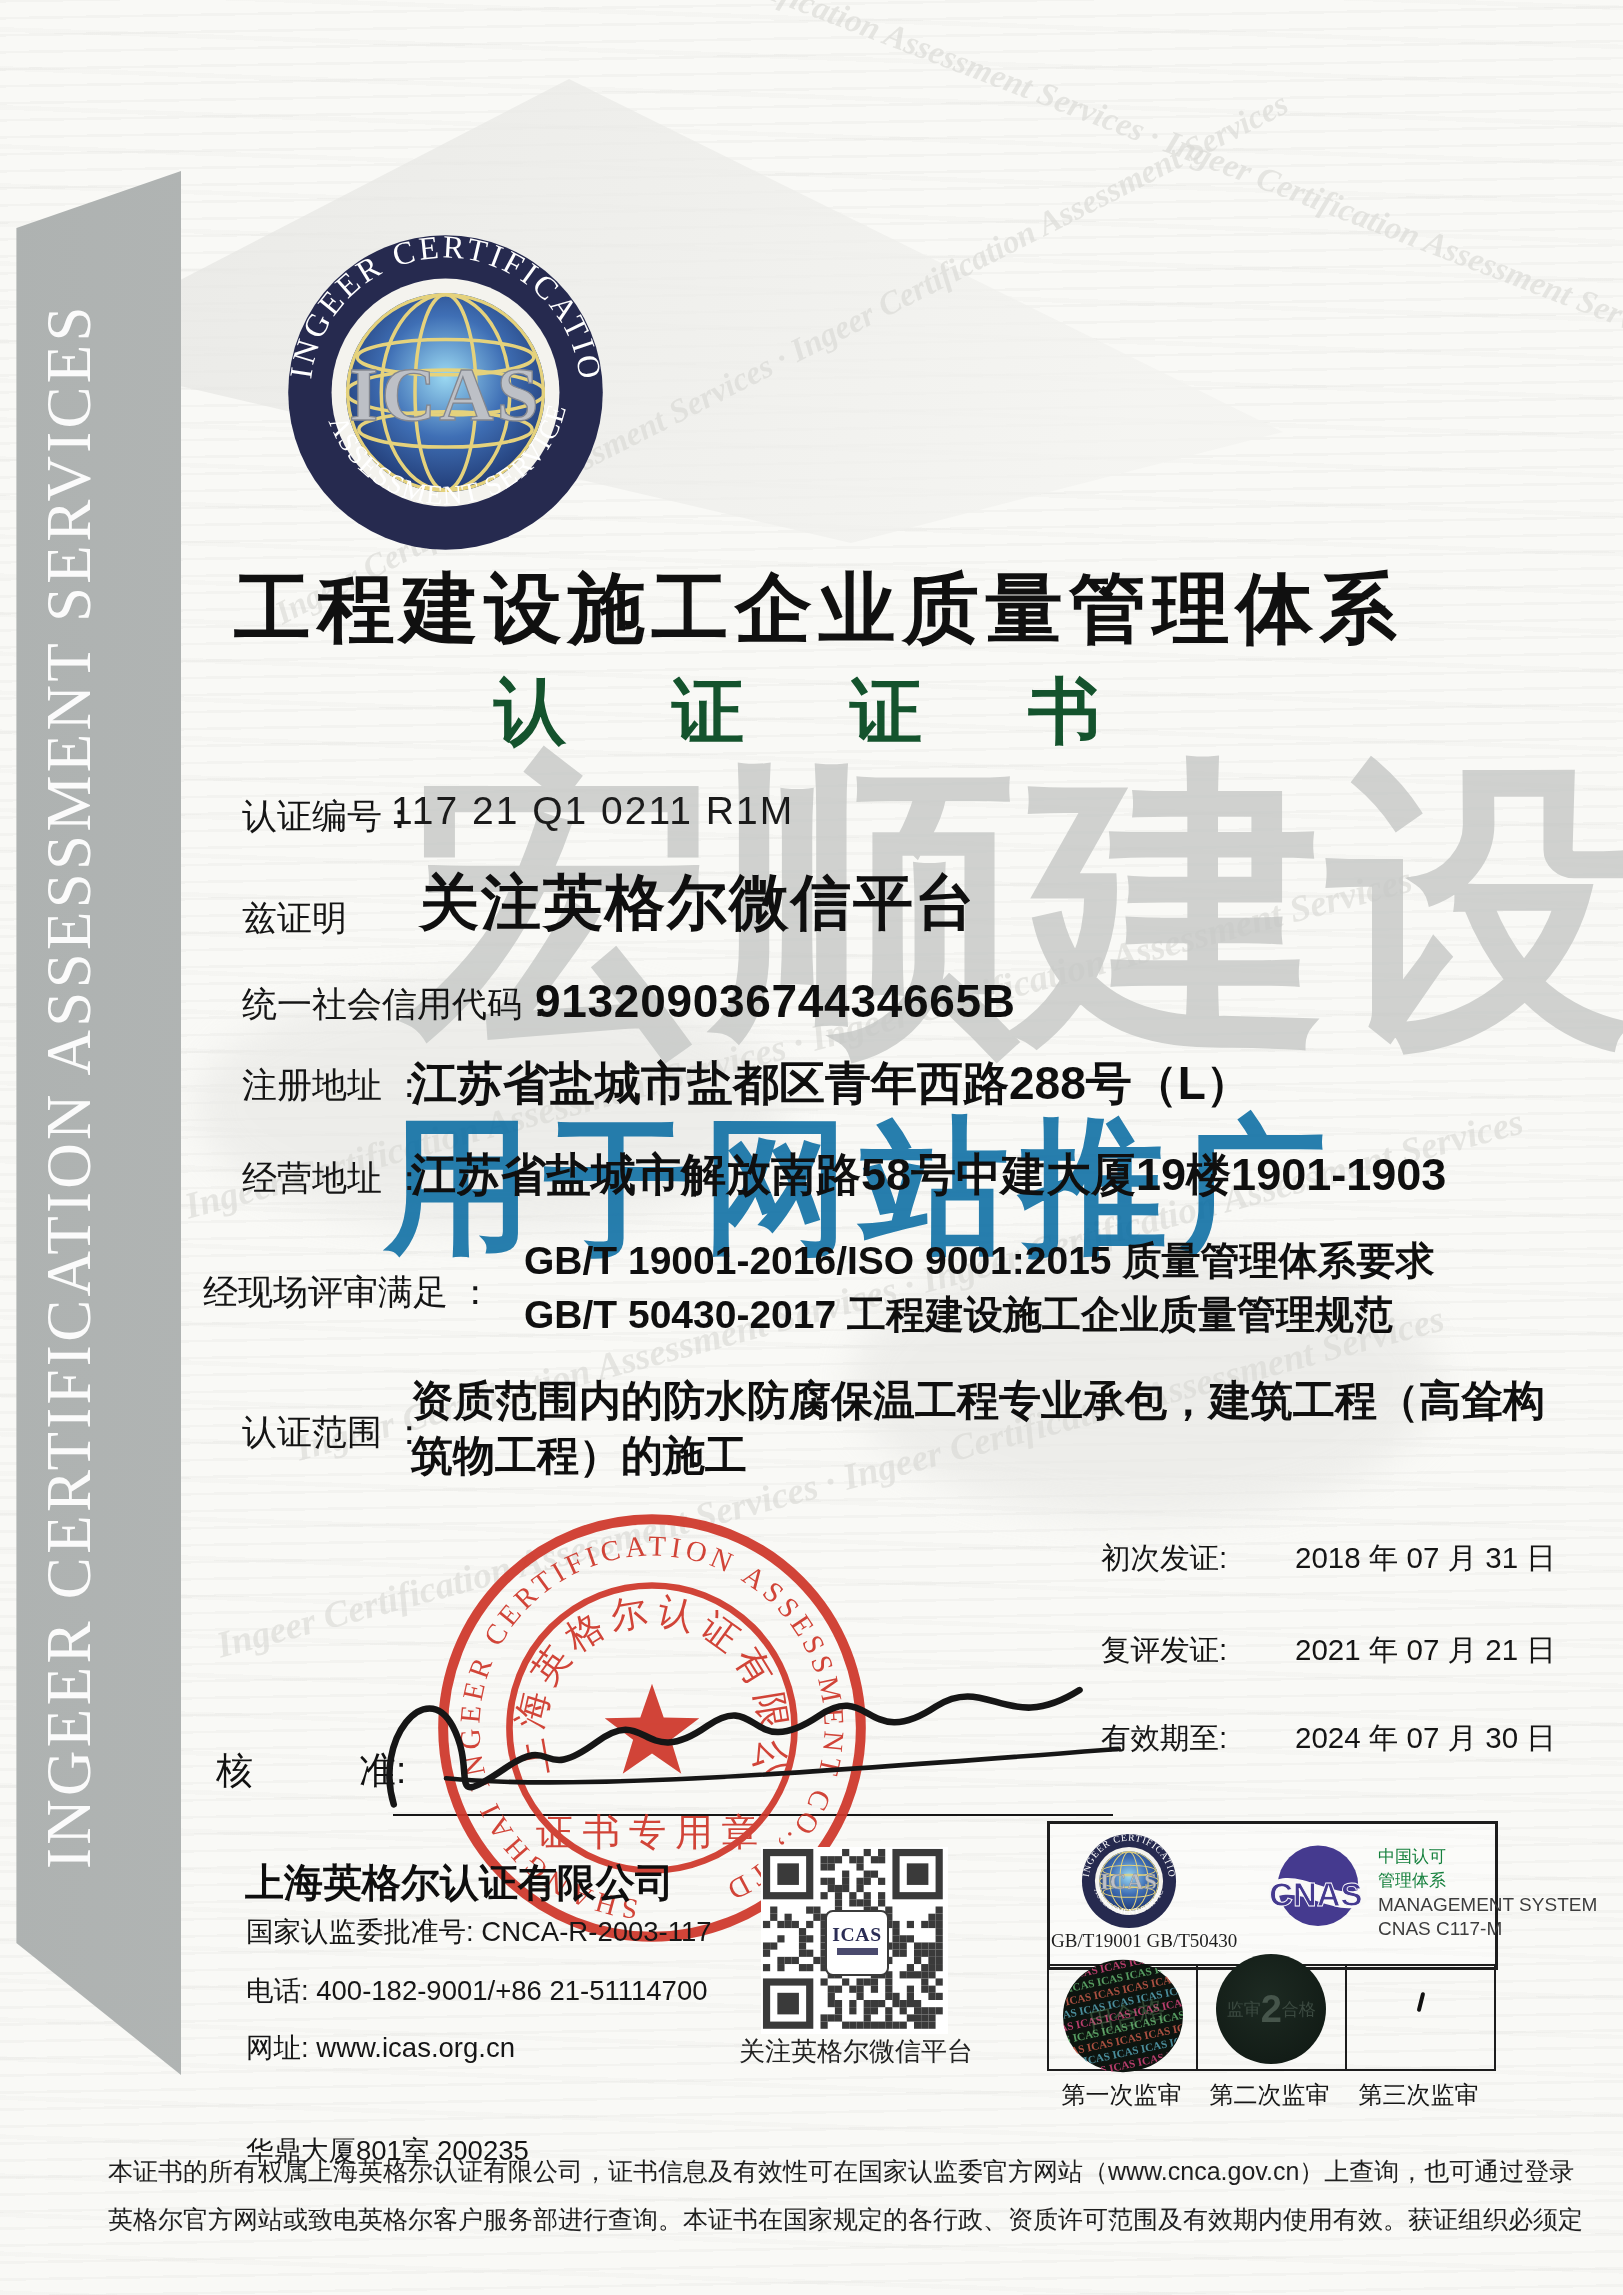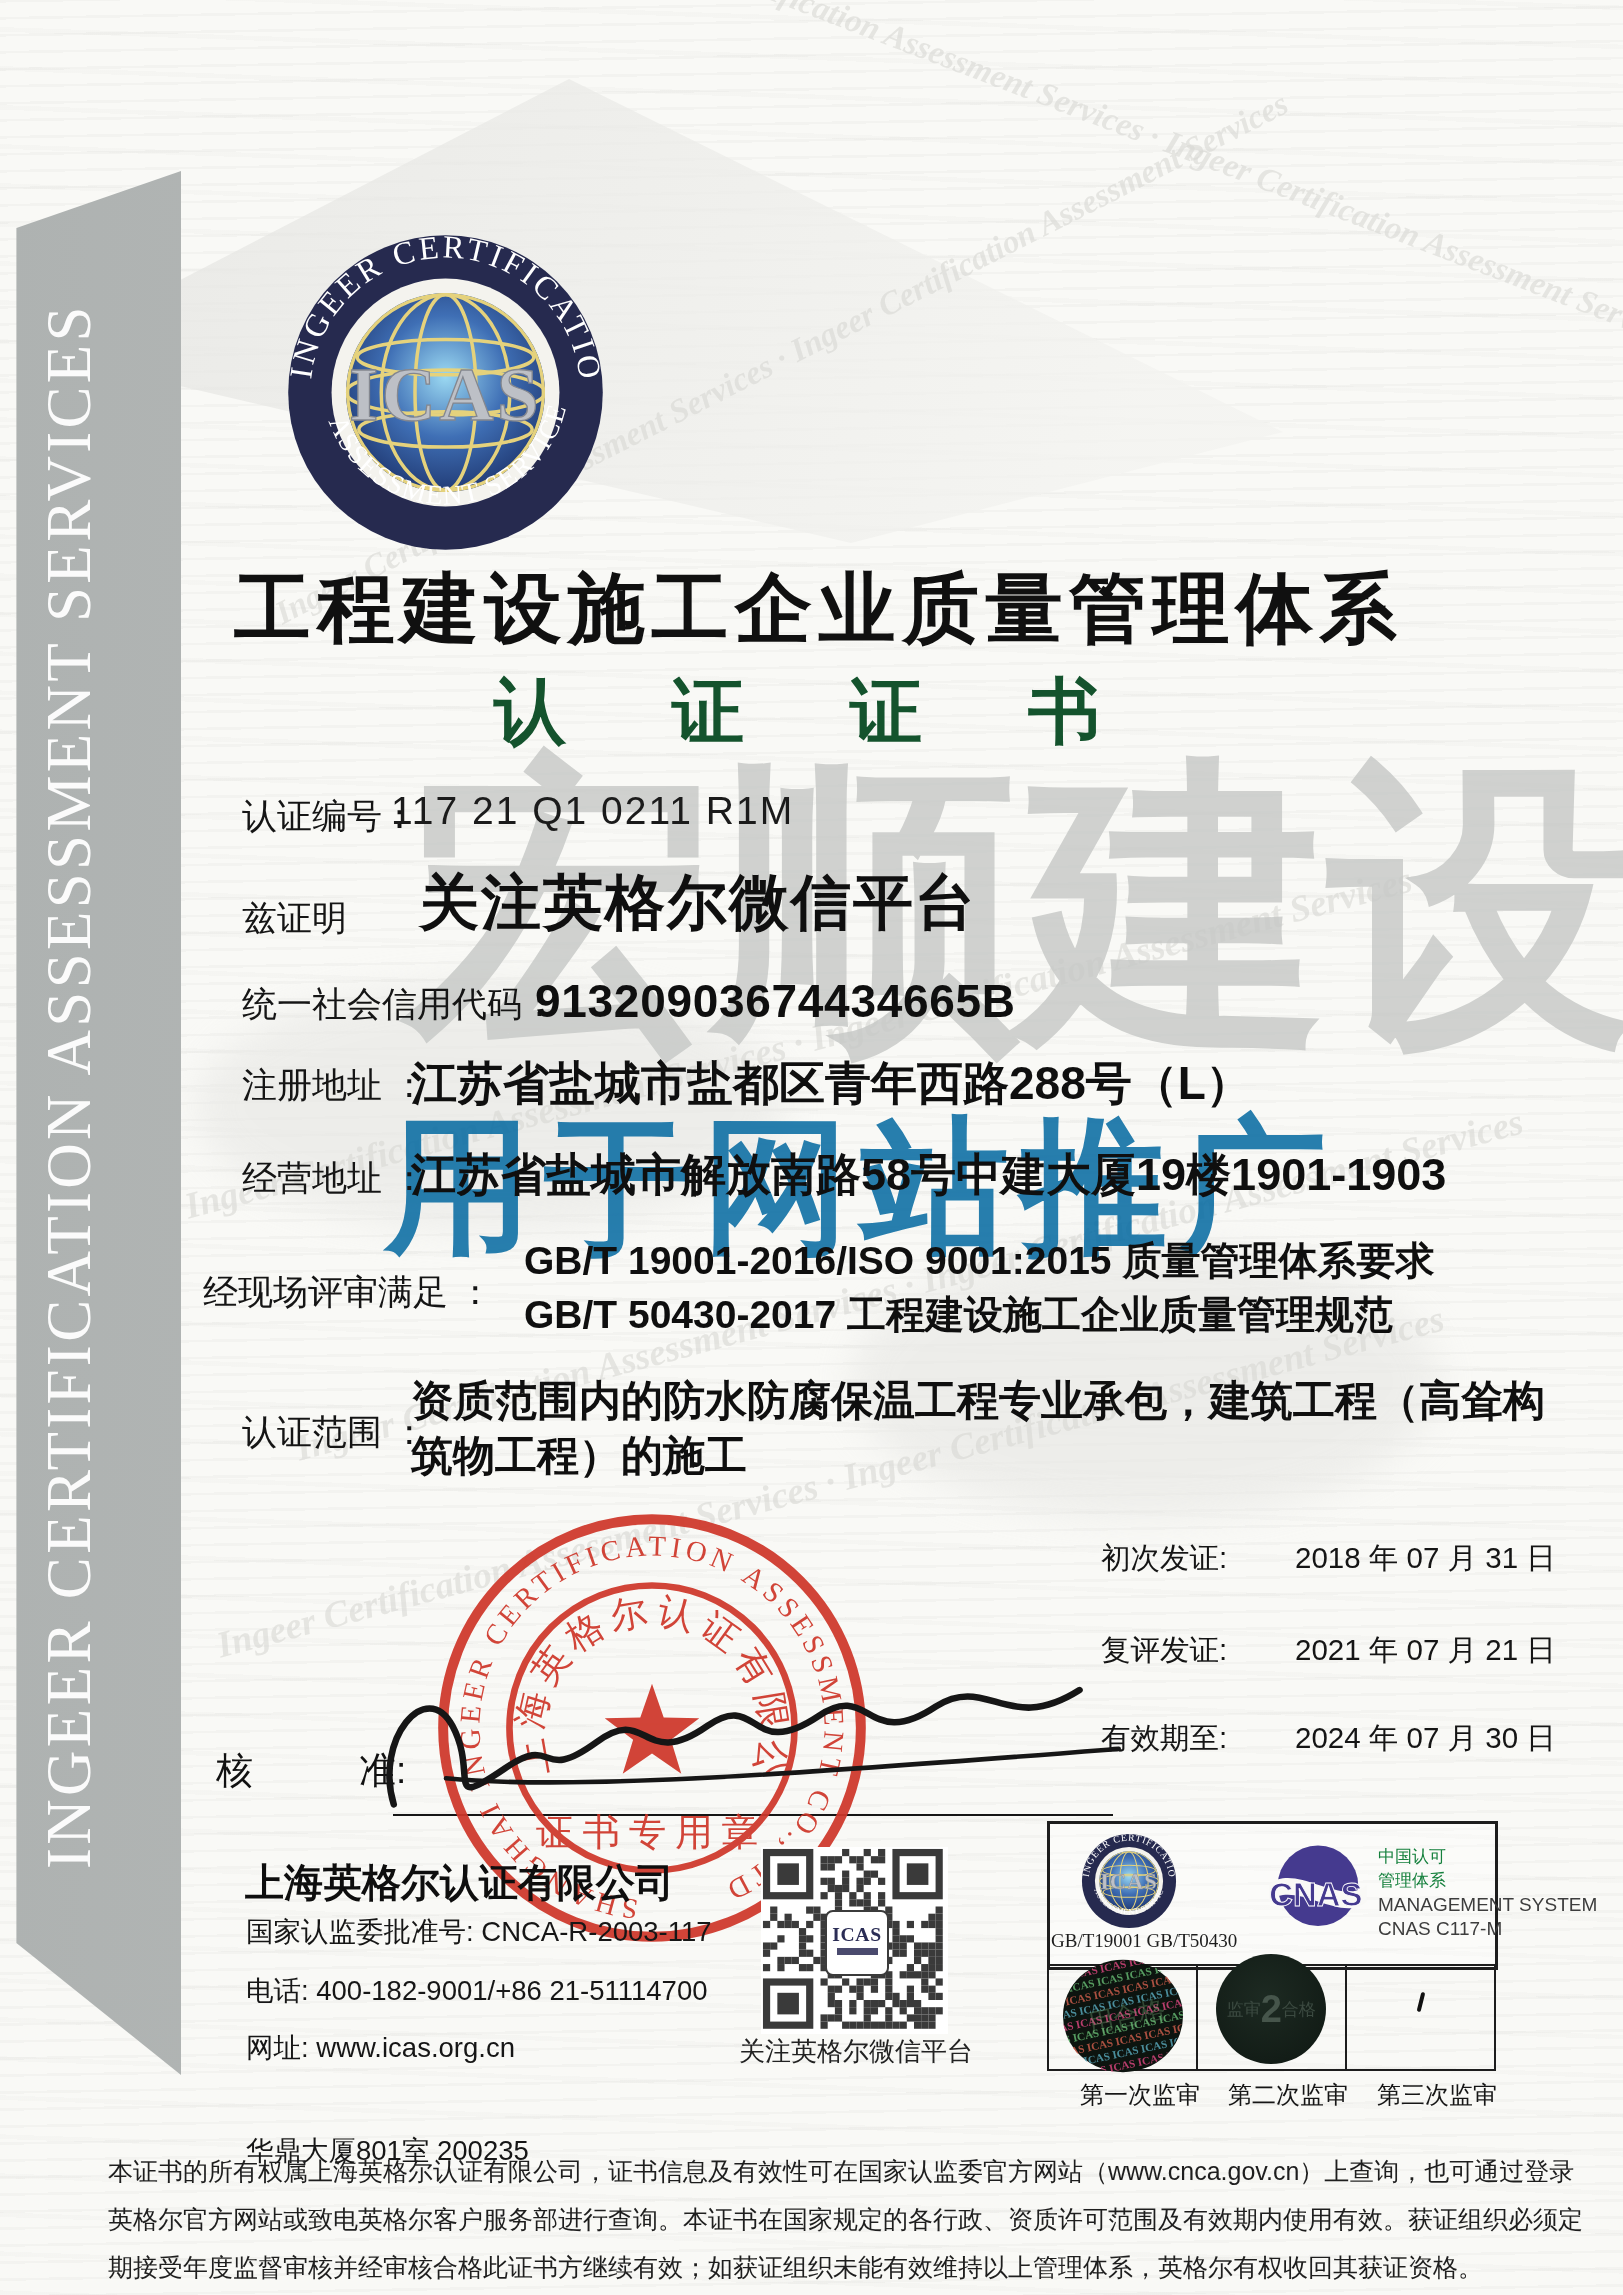"第一次监审" .sv-cap { text-align: right -> center }
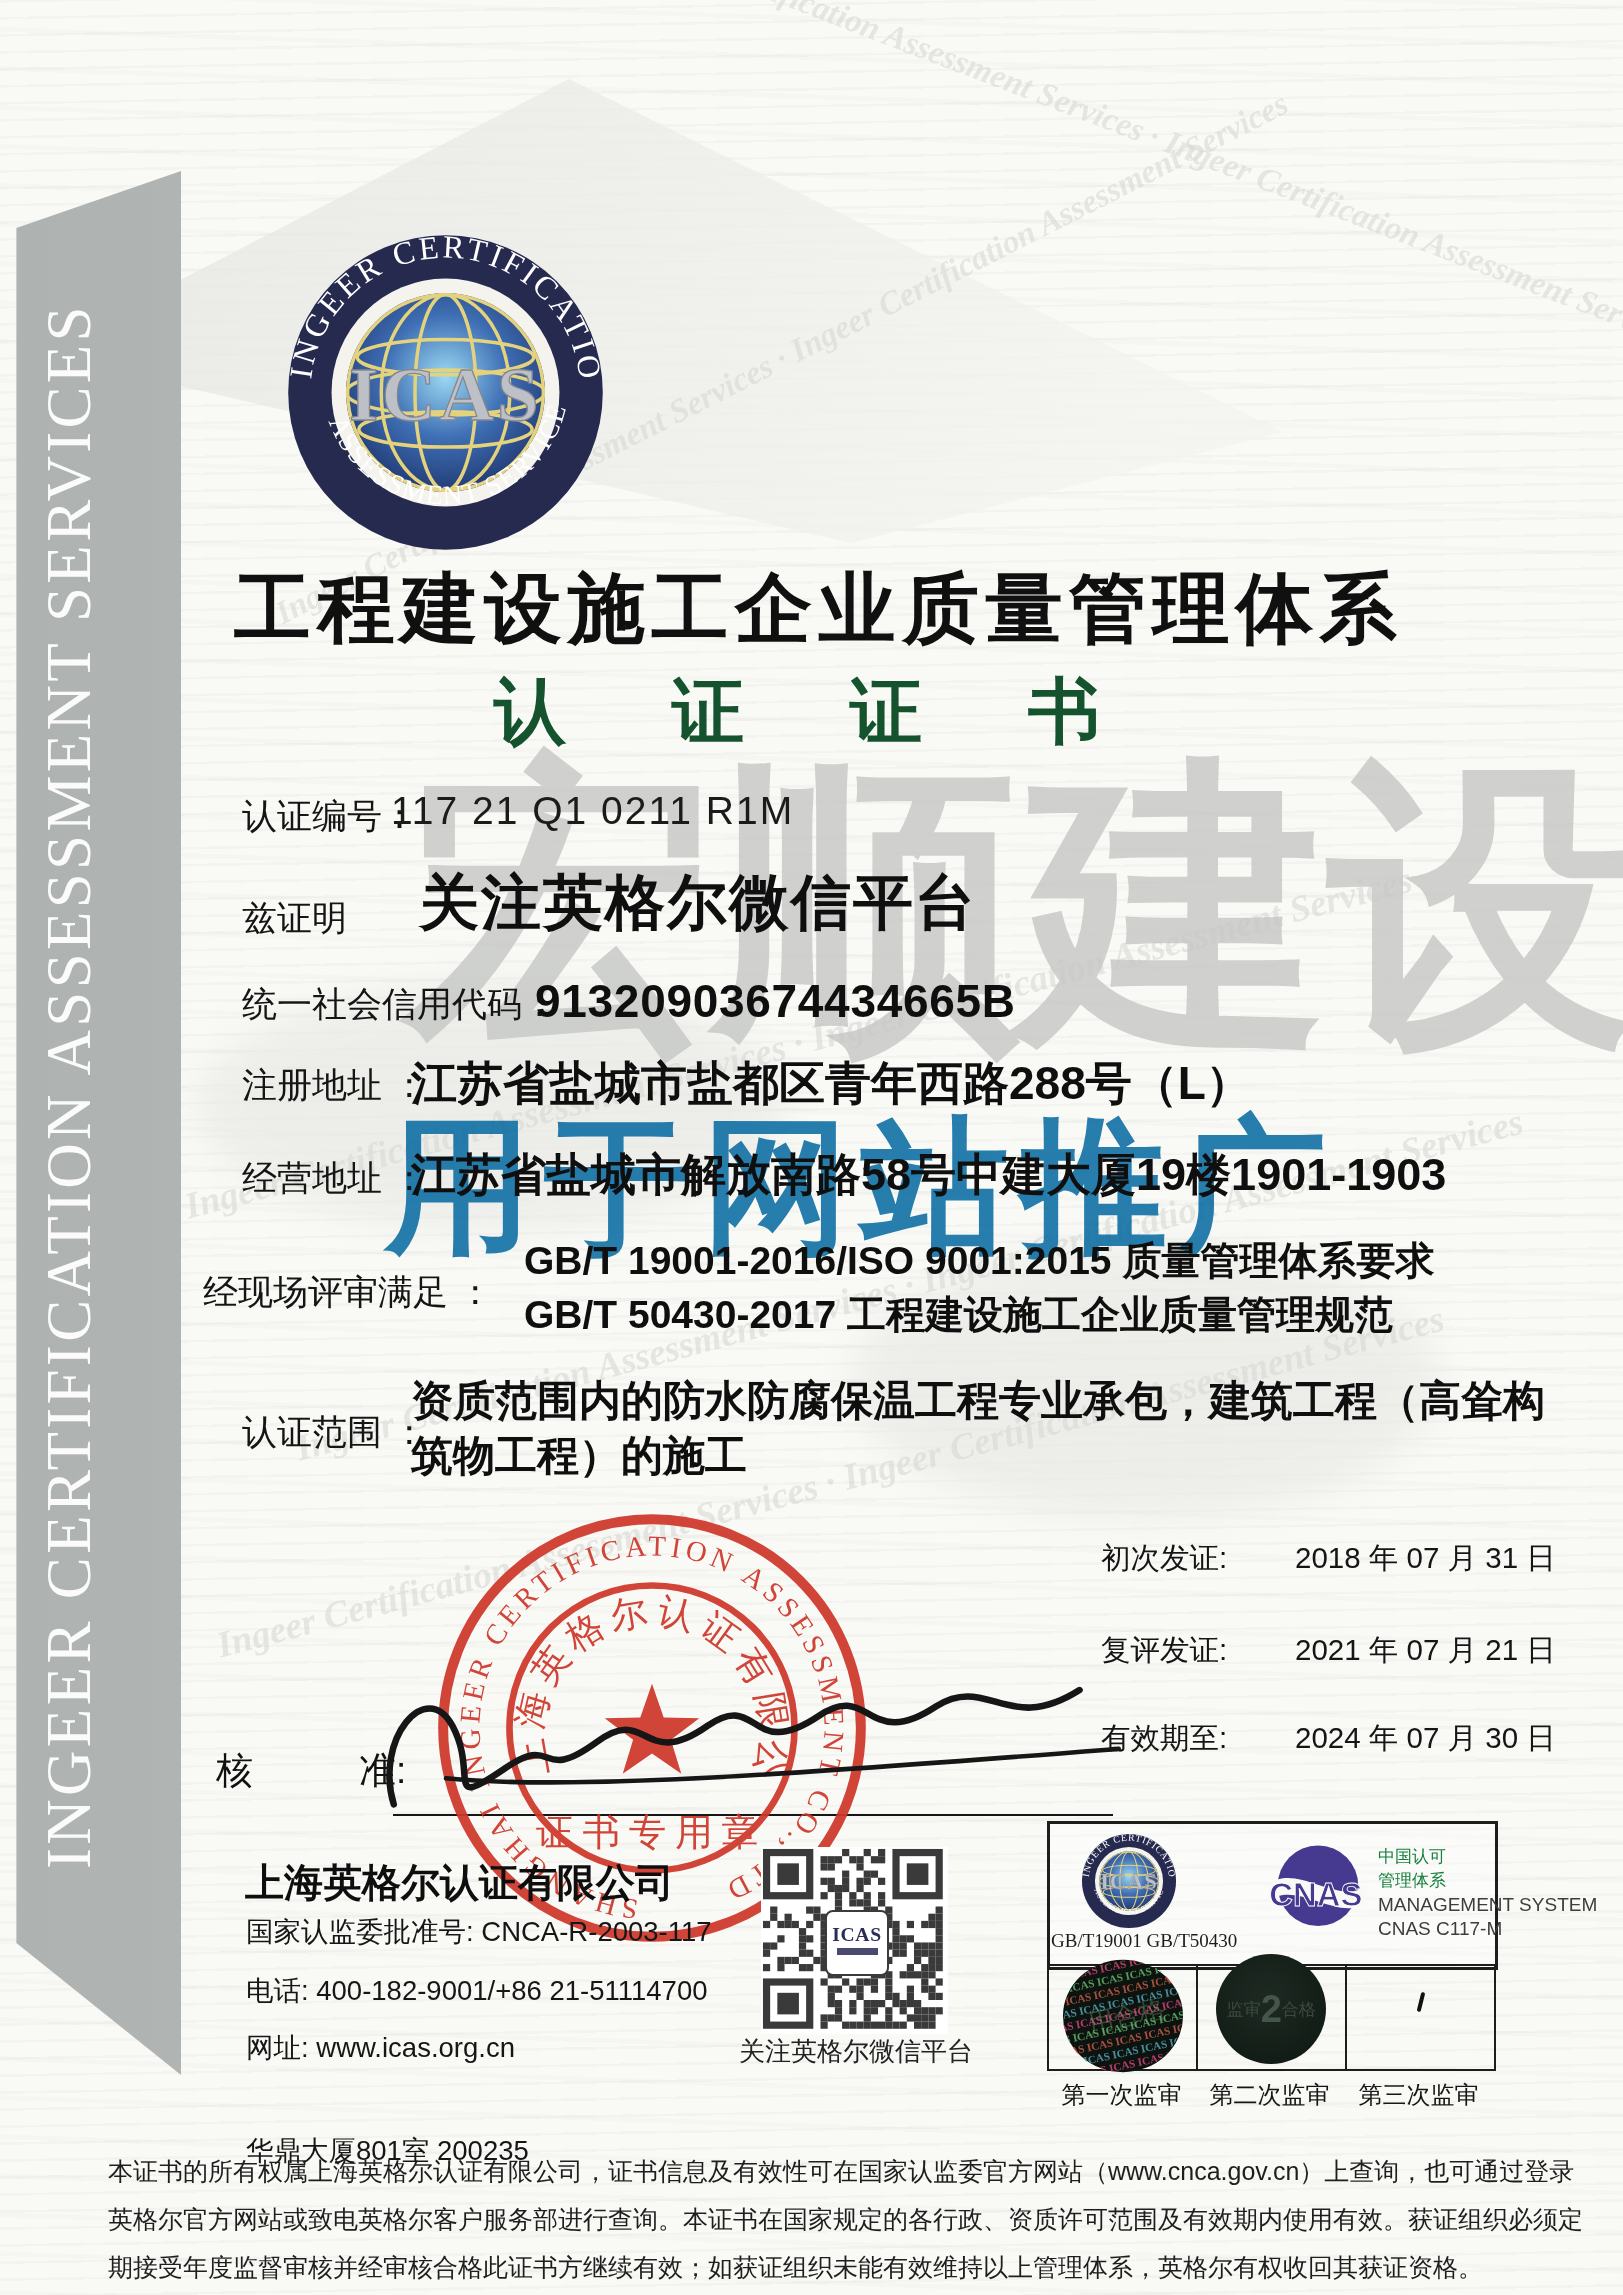"期接受年度监督审核并经审核合格此证书方继续有效；如获证组织未能有效维持以上管理体" div.abs { html: <div>期接受年度监督审核并经审核合格此证书方继续有效；如获证组织未能有效维持以上管理体系，英格尔有权收回其获证资格。</div> -> none }
